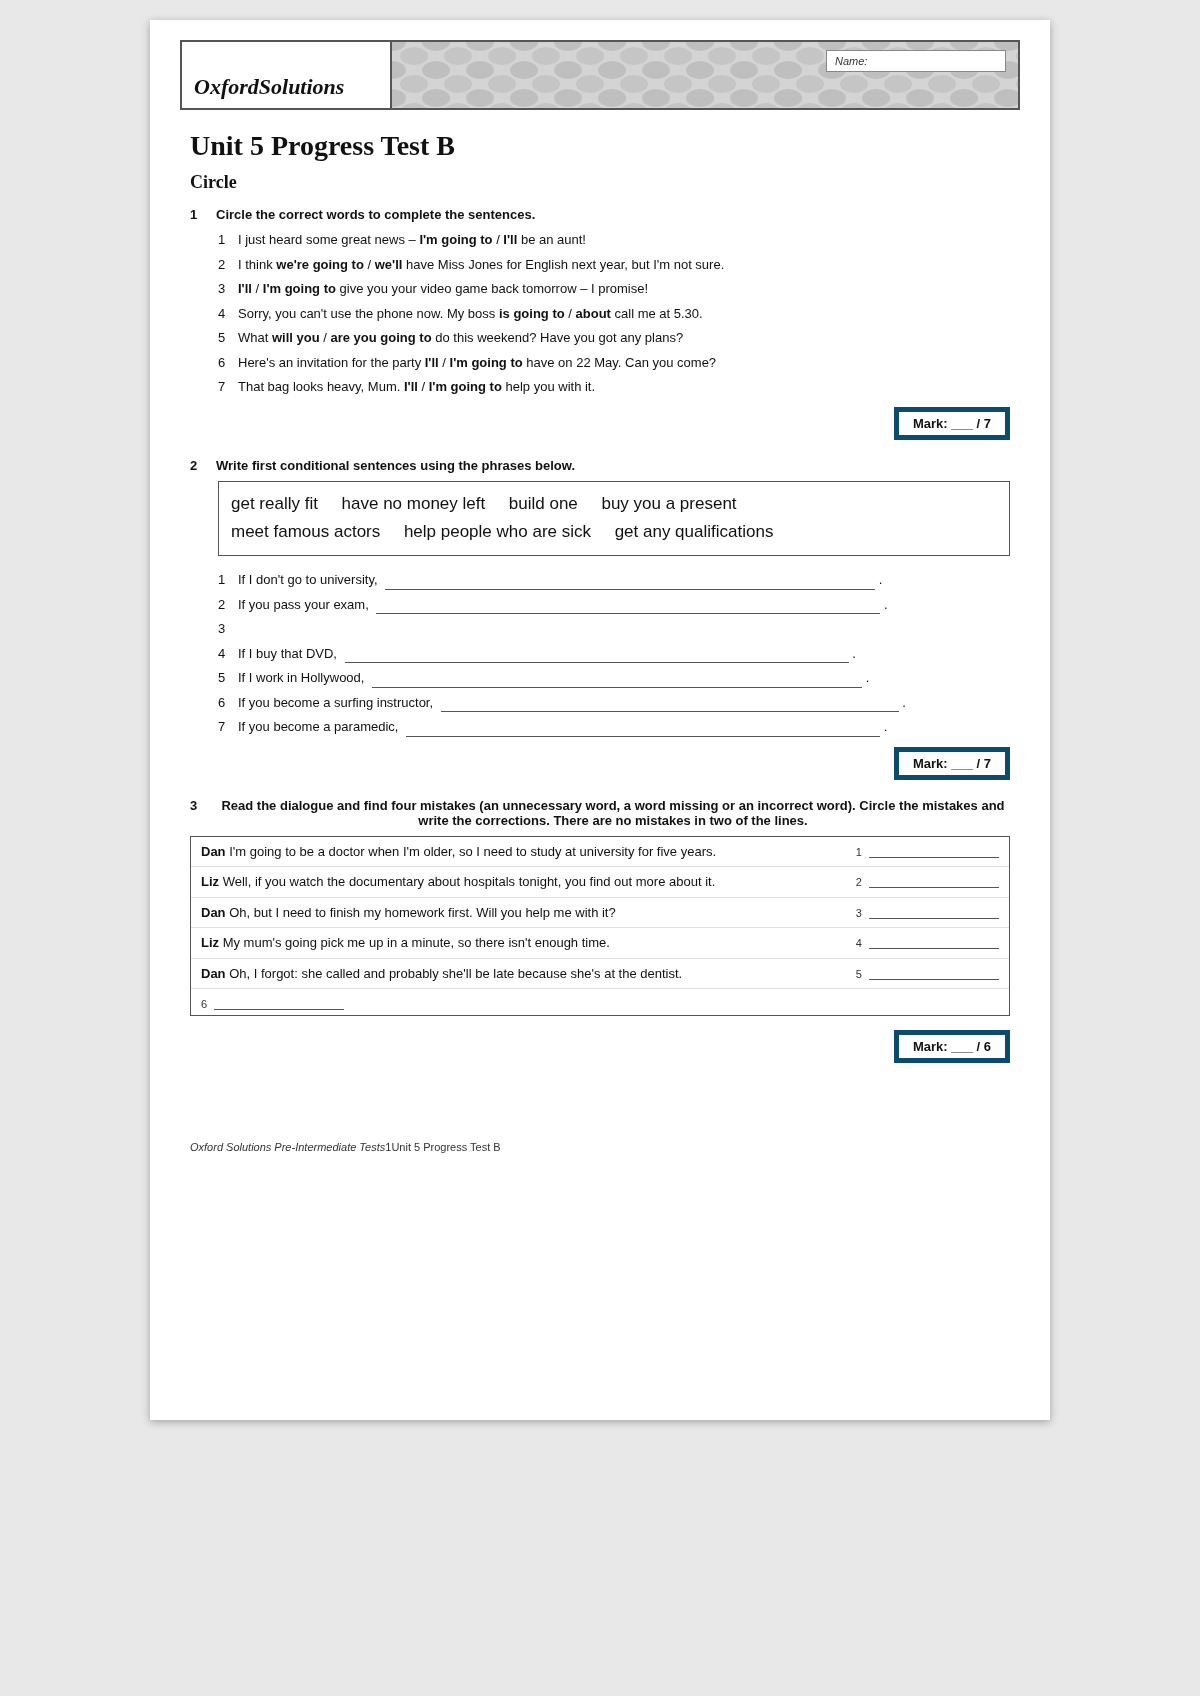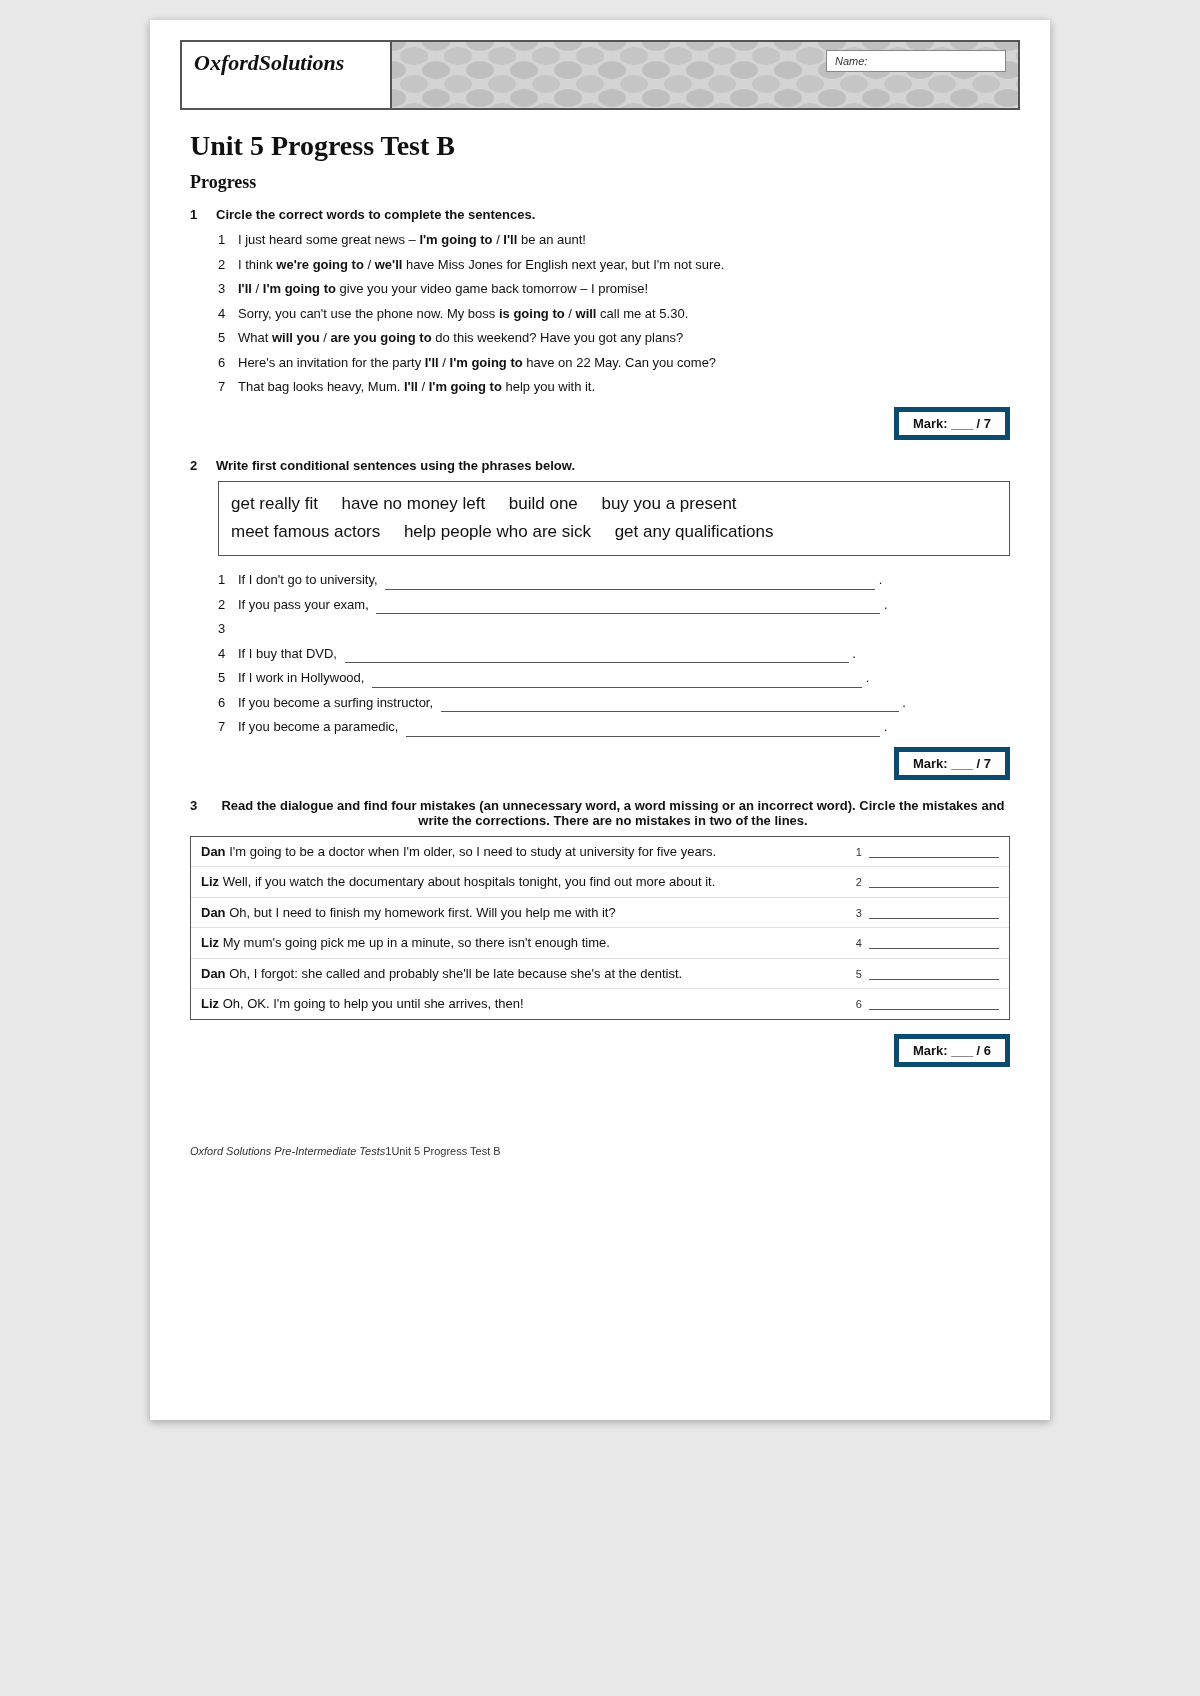"OxfordSolutions" .header-logo-area { align-items: flex-start -> flex-end }
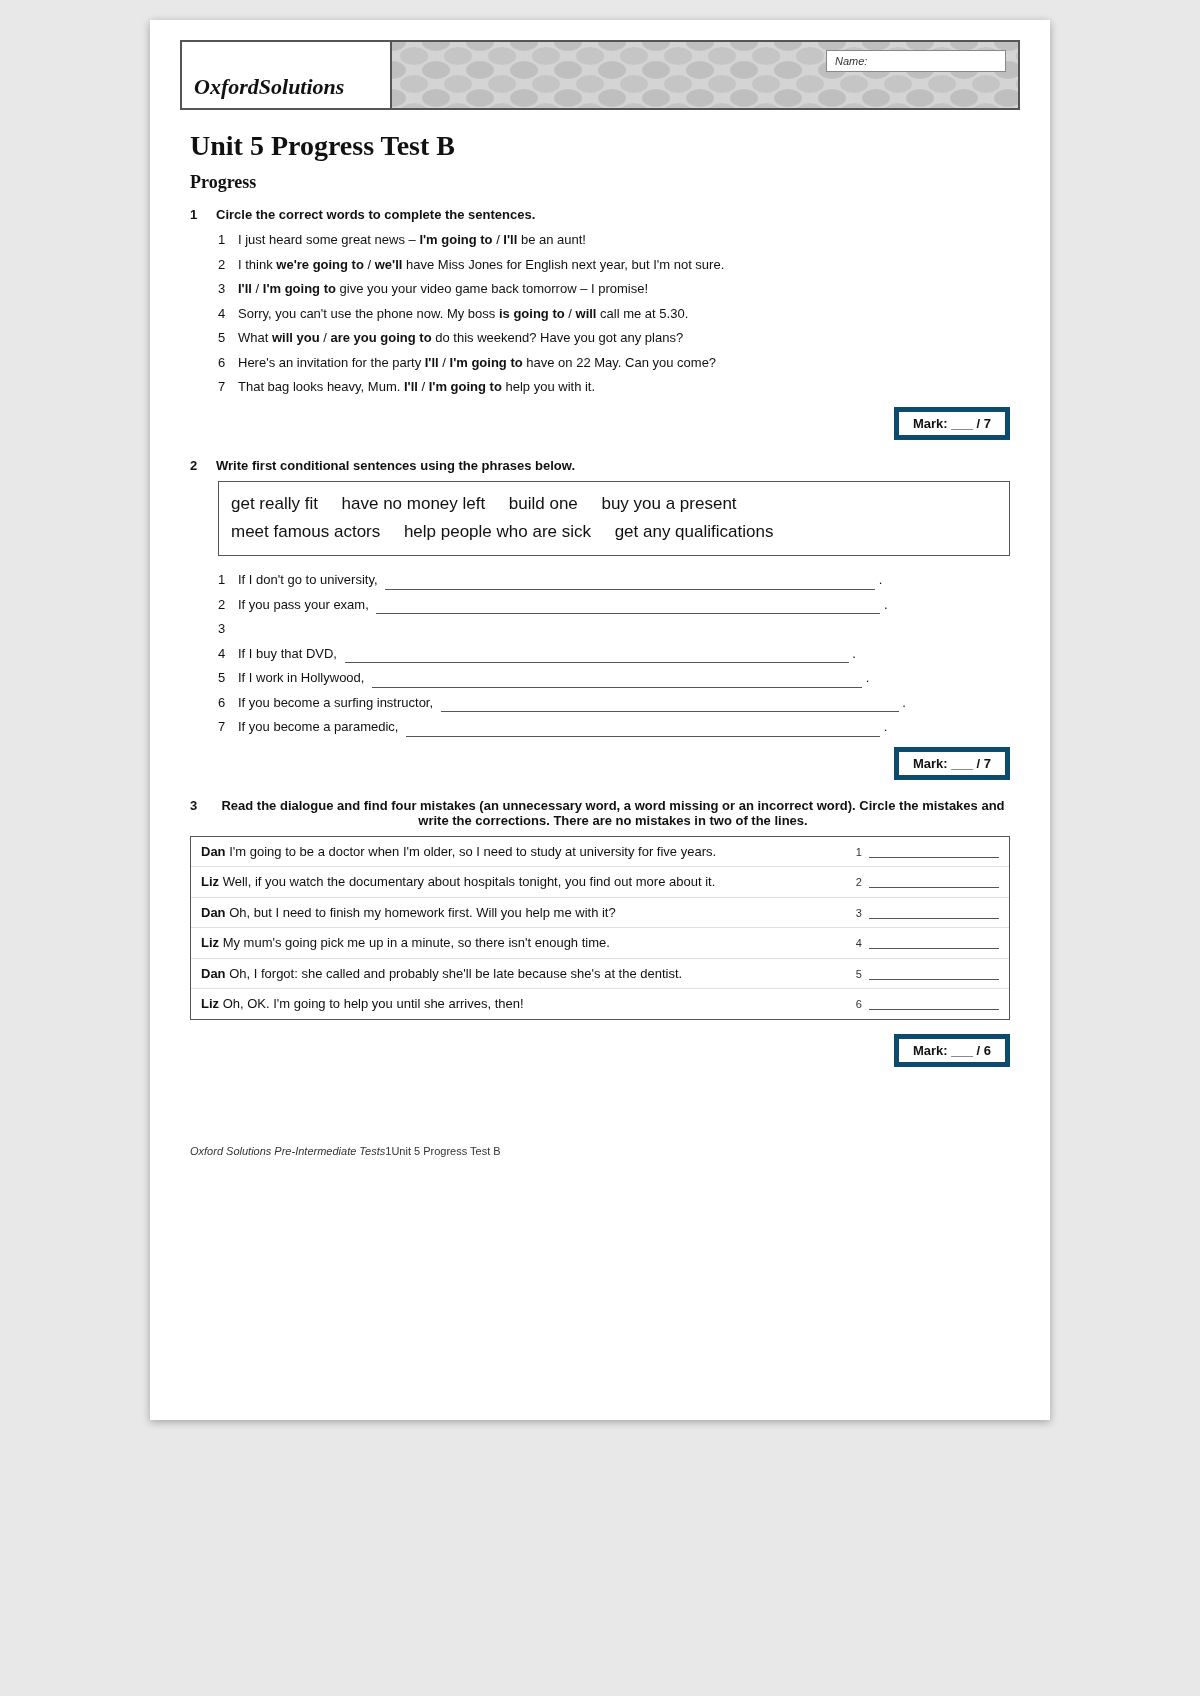"Progress" h2.section-title { text: Progress -> Circle }
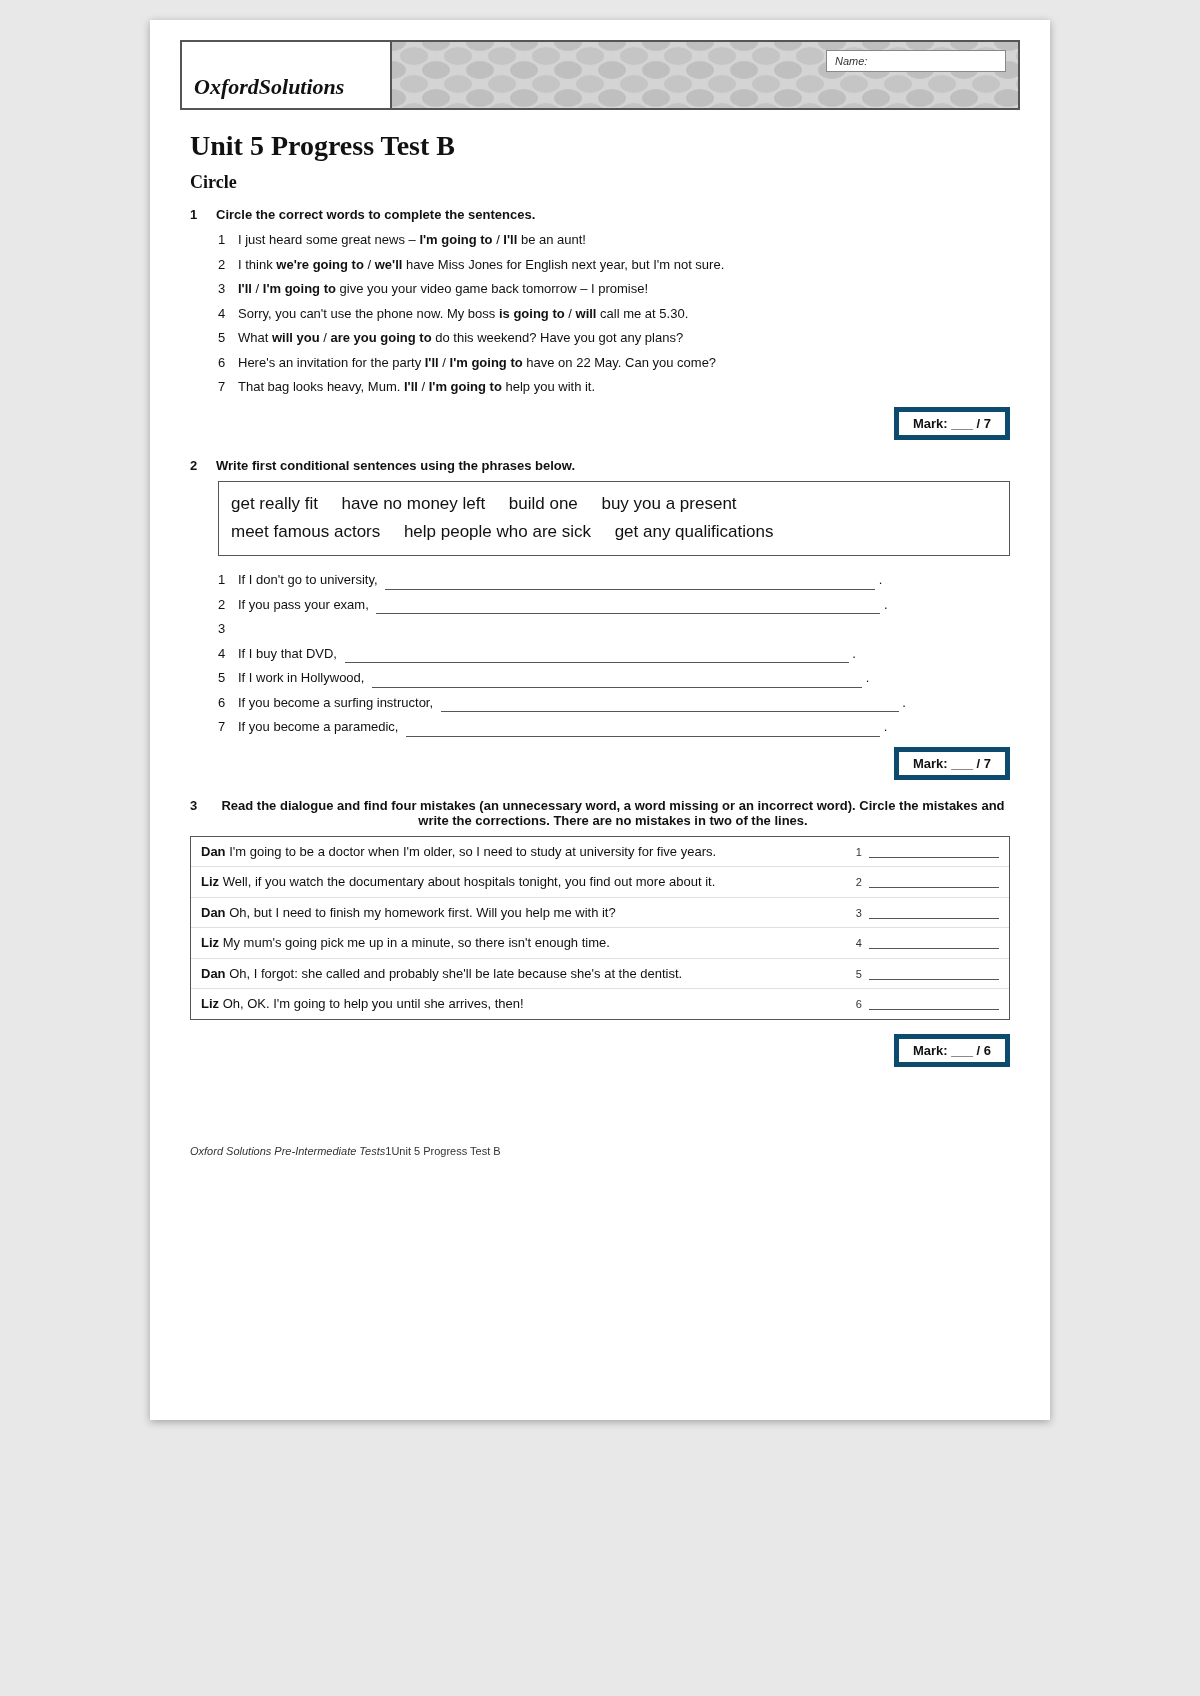"will" strong { text: will -> about }
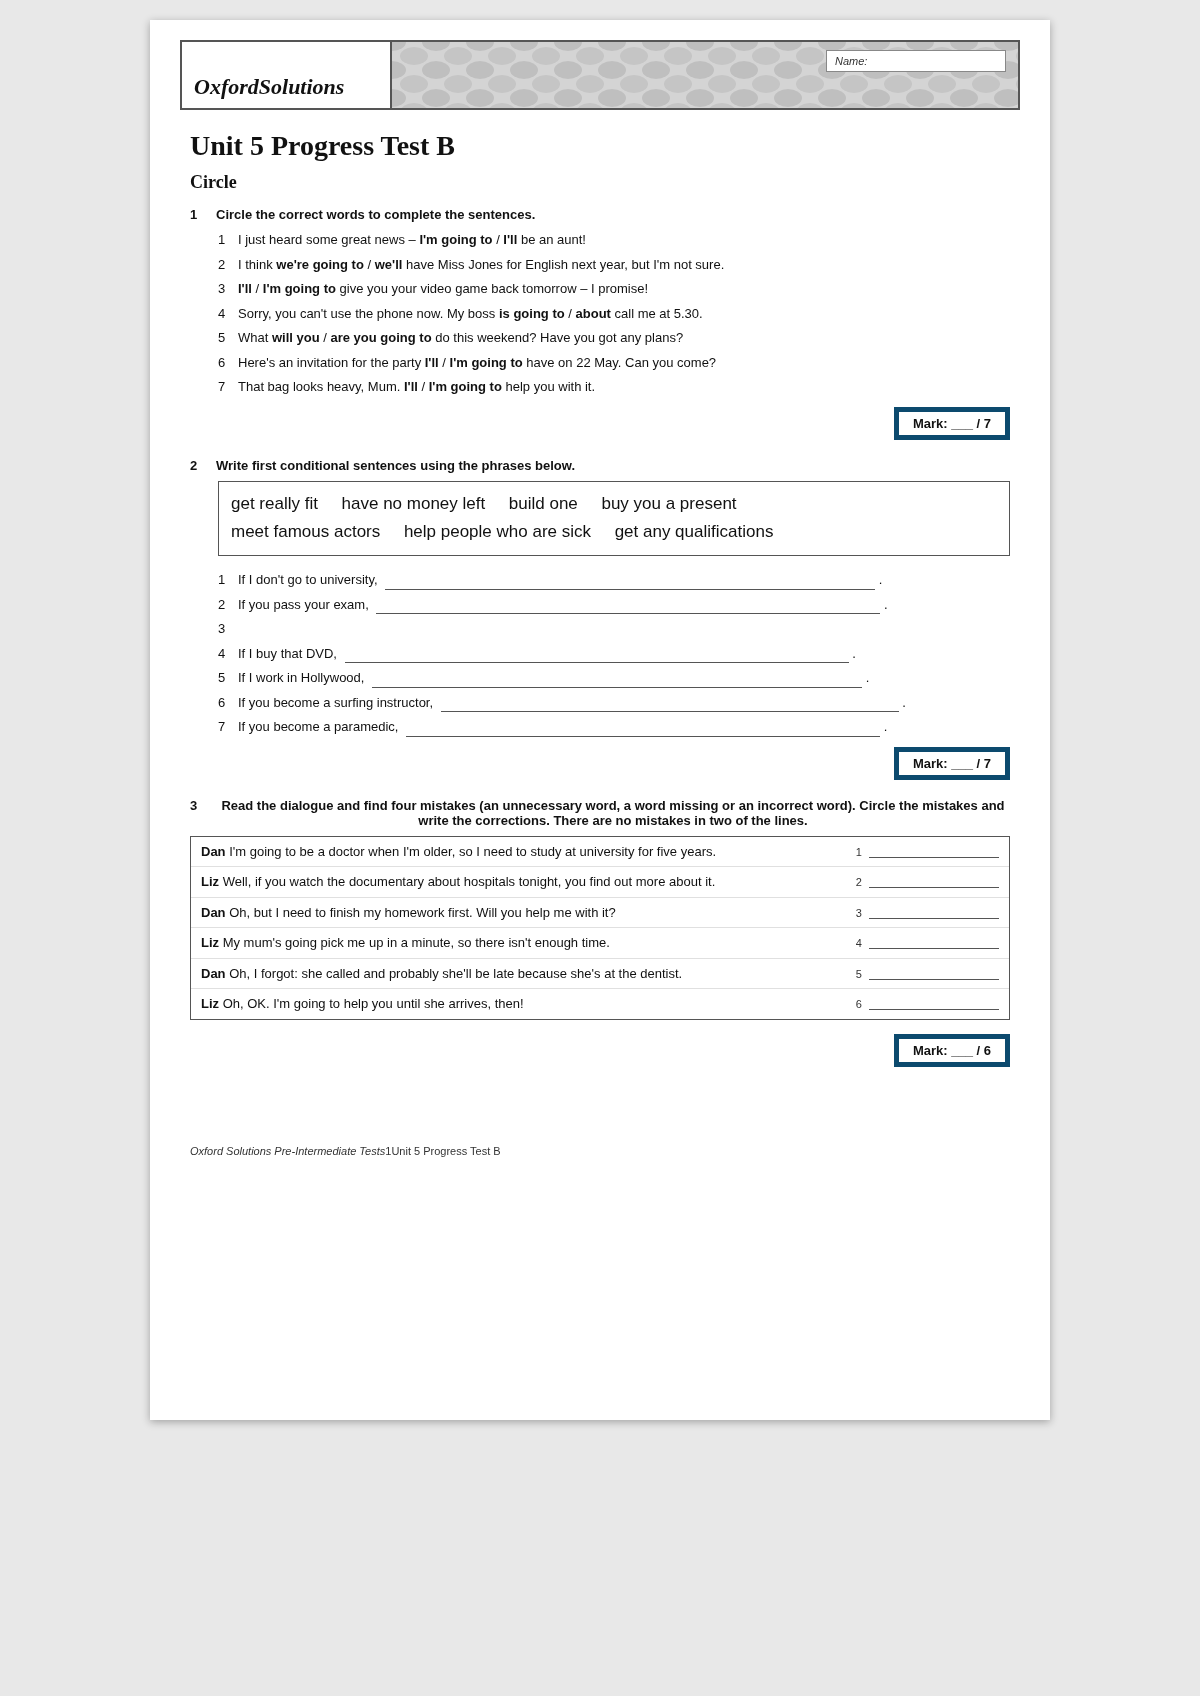"Liz Oh, OK. I'm going" div.dialogue-text { html: <div> <span>Liz</span> Oh, OK. I'm going to help you until she arrives, then! </div> -> none }
